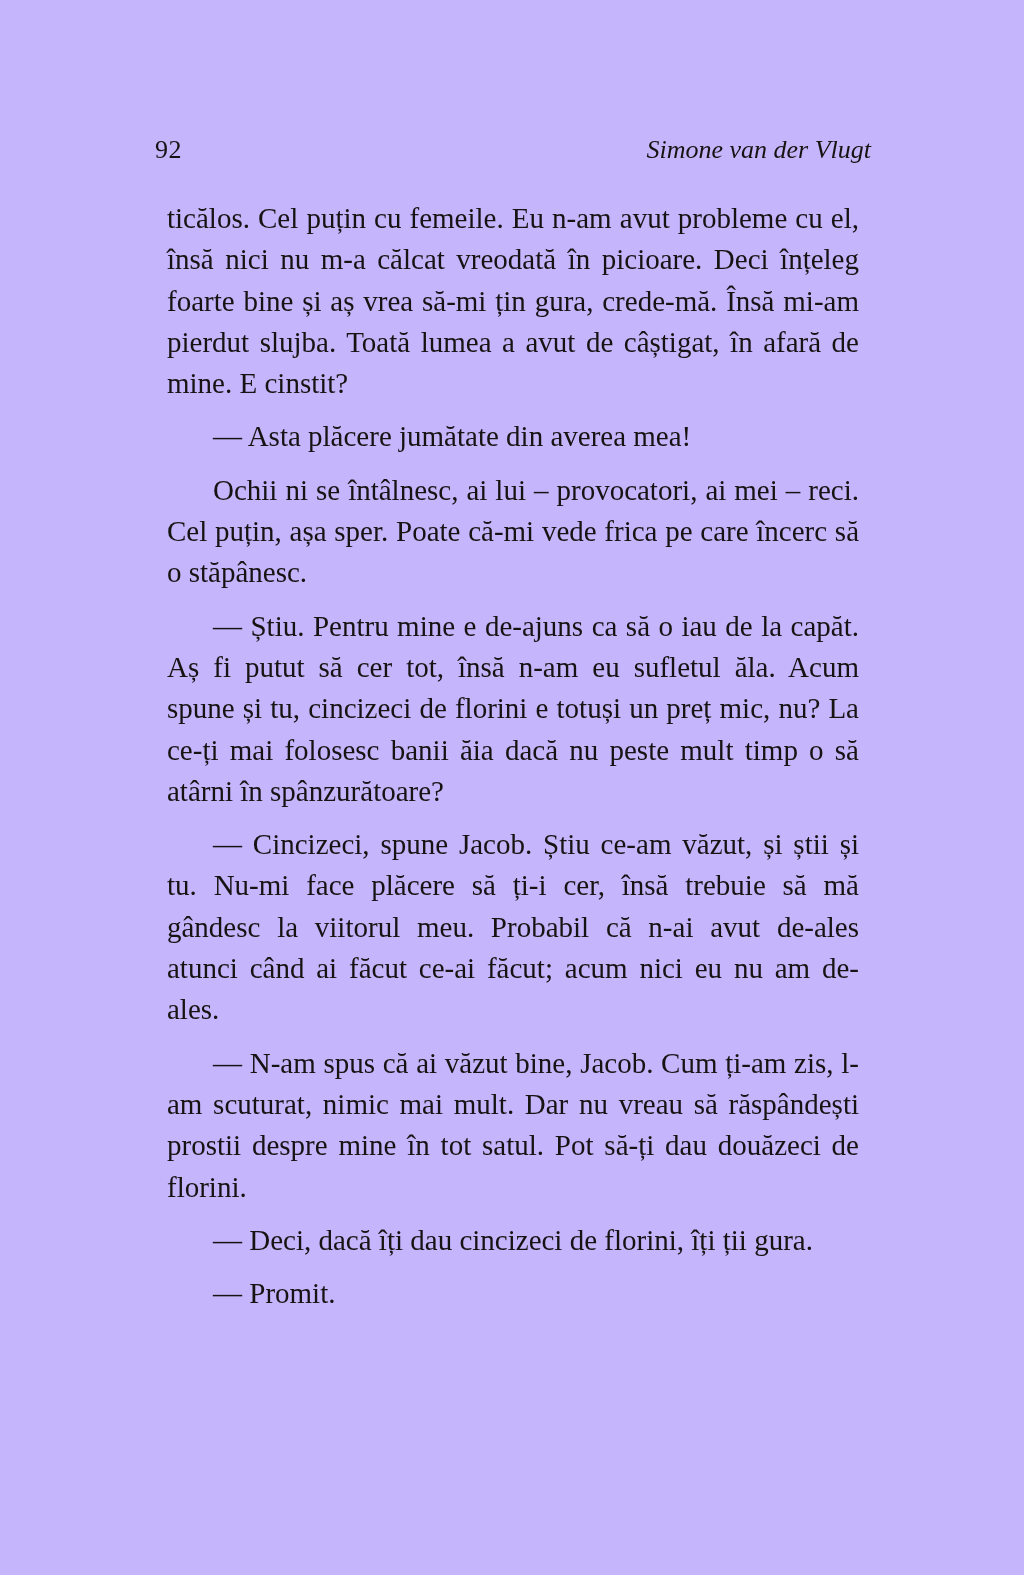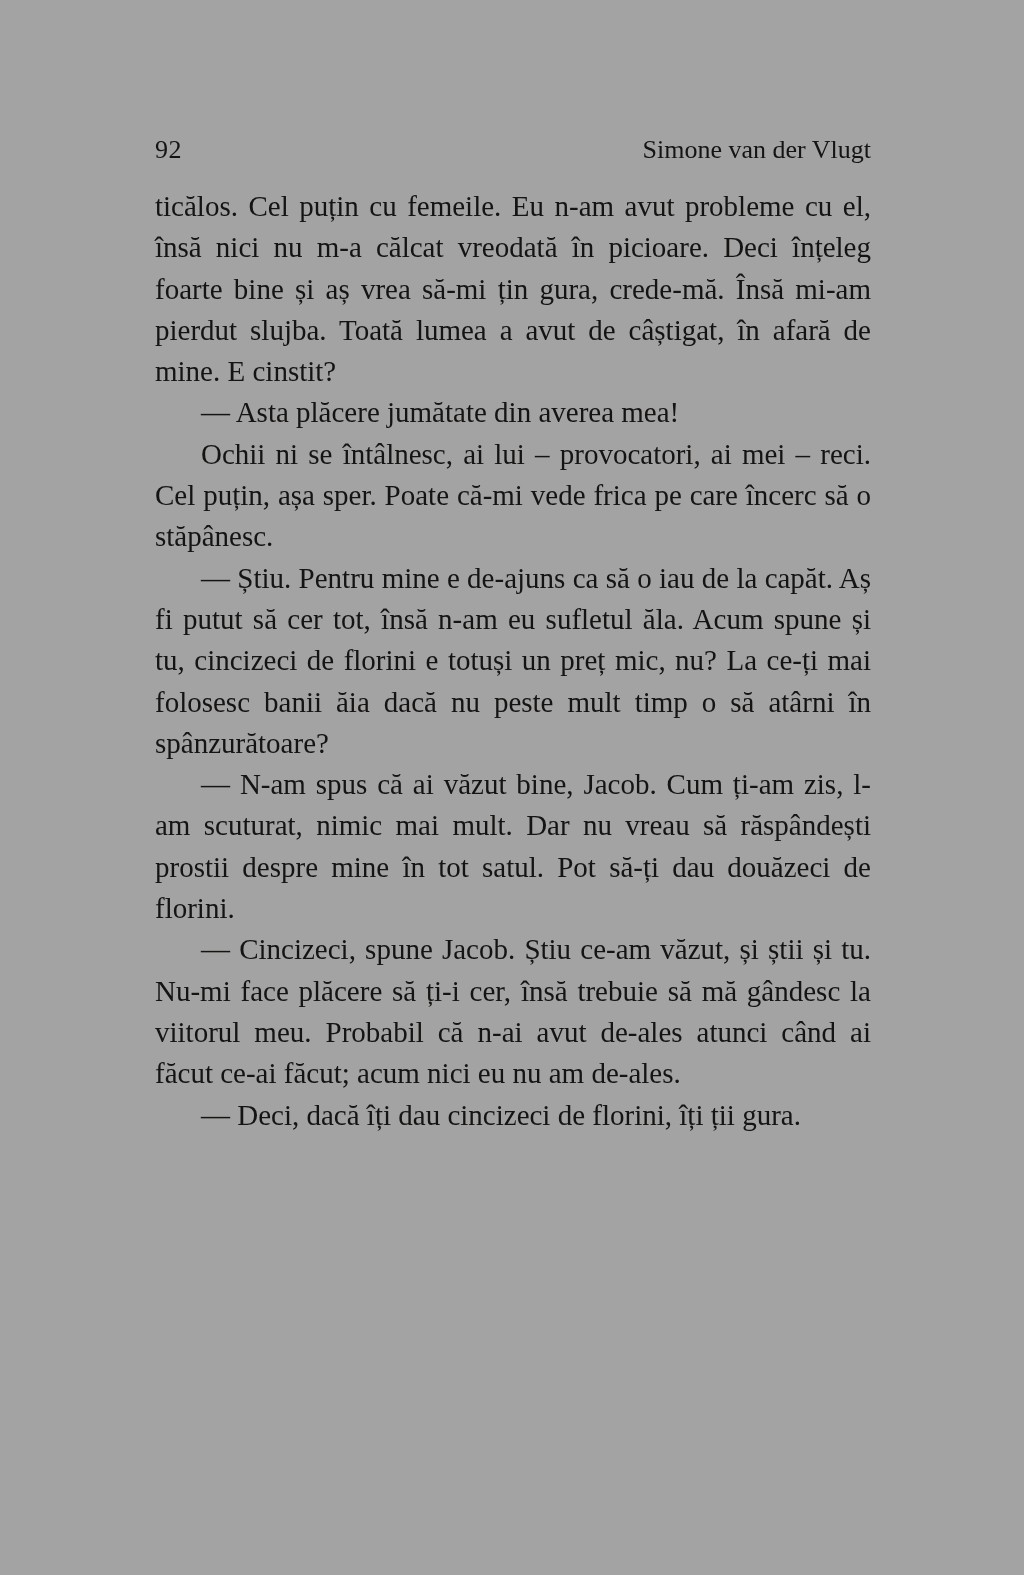"92" .page { background: #a3a3a3 -> #c4b5fd }
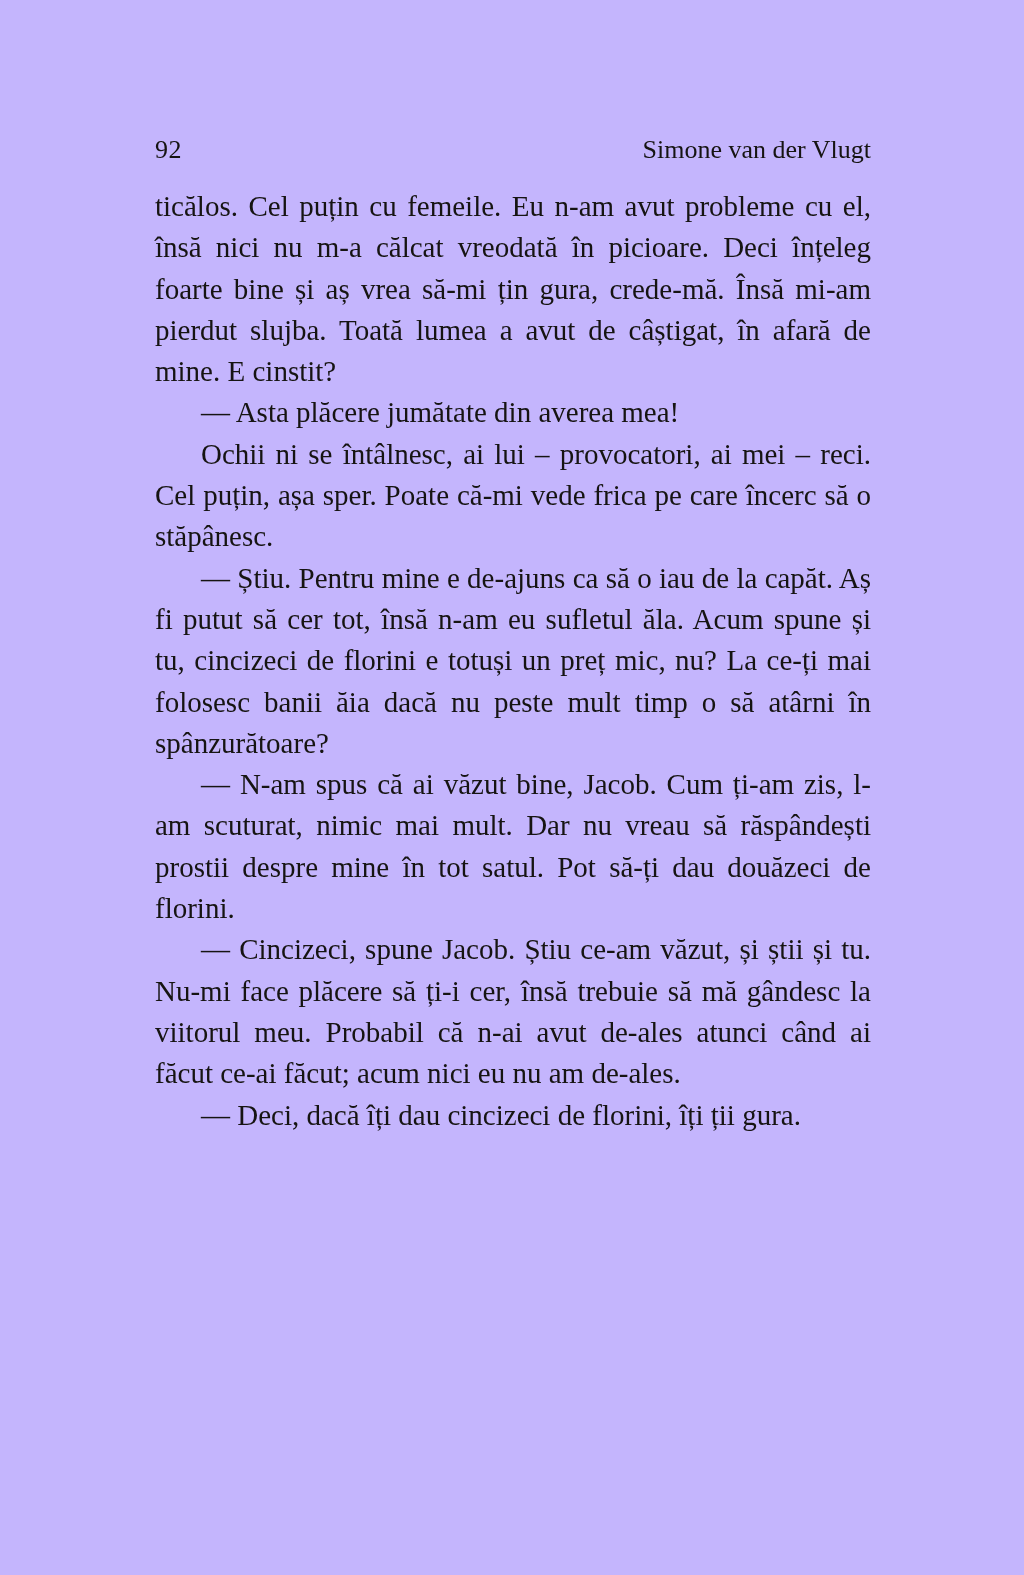"Simone van der Vlugt" .running-header { font-style: none -> italic }
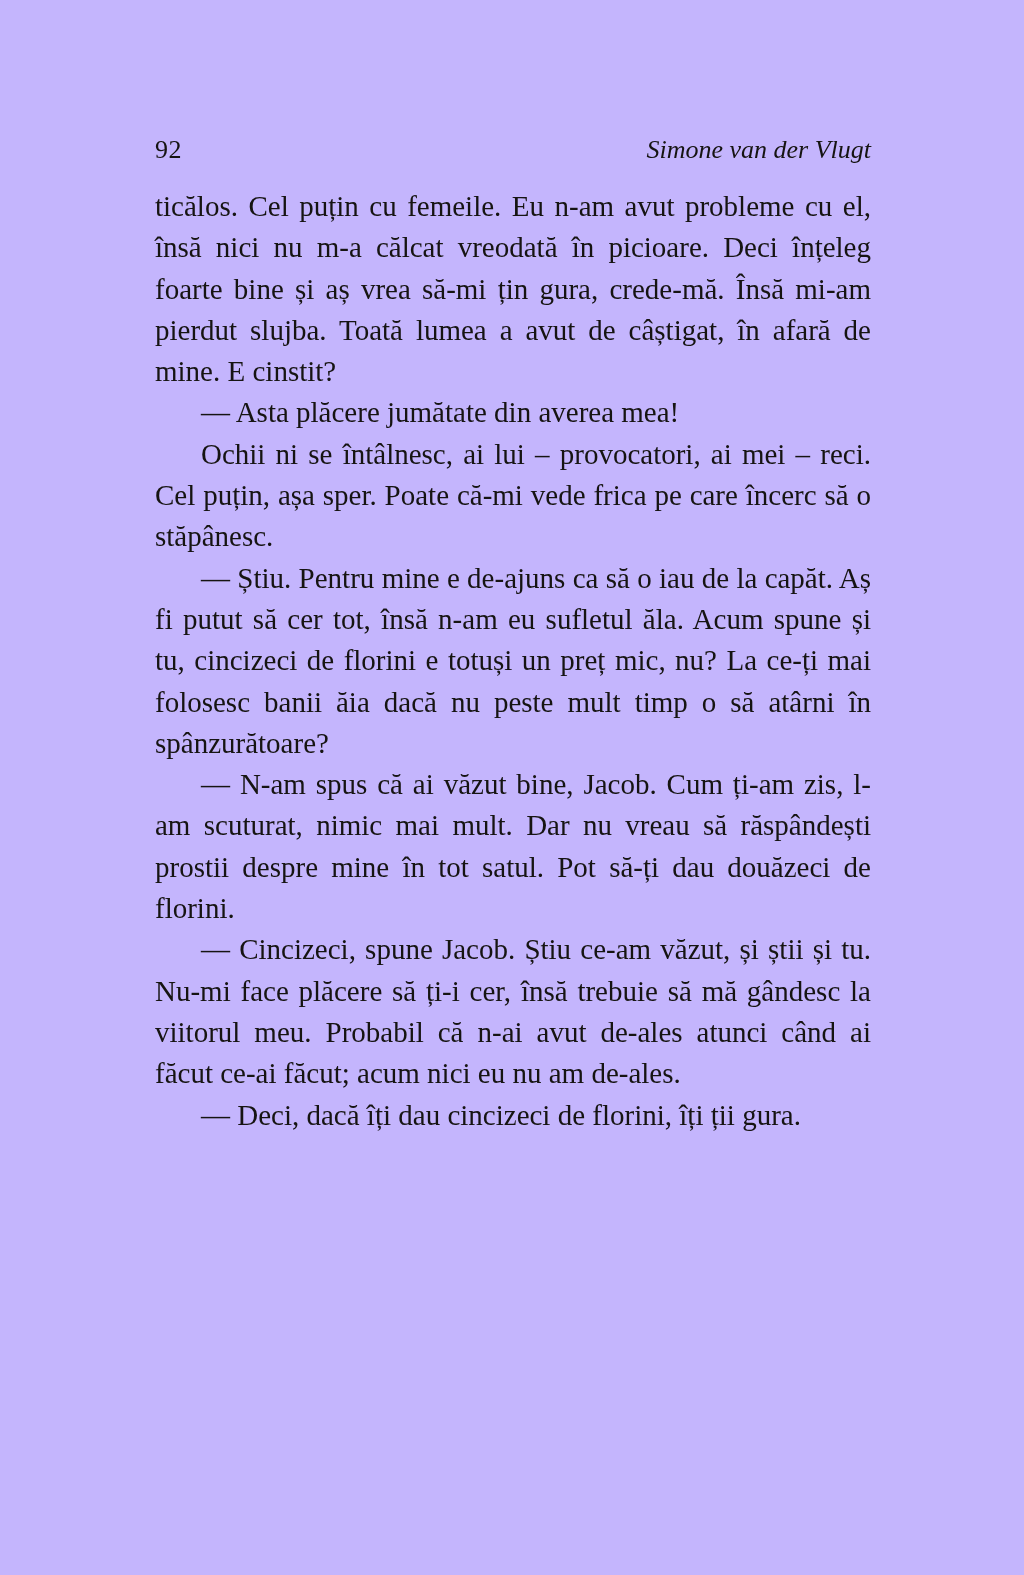"ticălos. Cel puțin cu femeile." .page-body p { margin: 0 -> 12px }
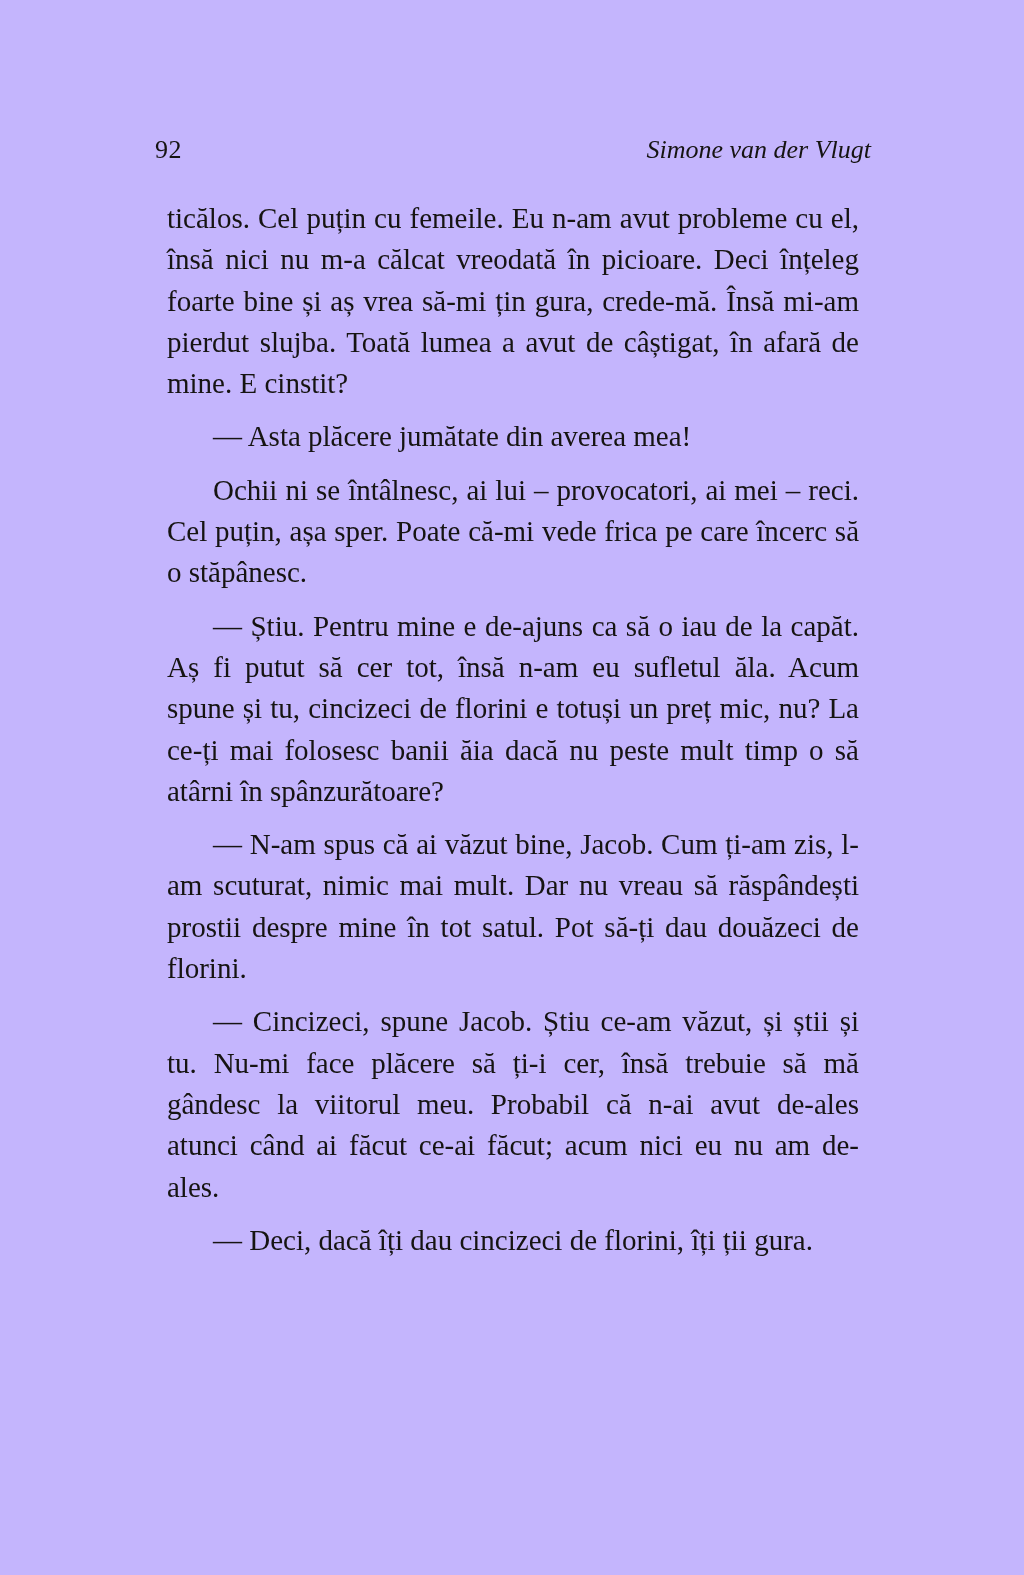"— N-am spus că ai" p.indent { order: before "— Cincizeci, spune Jacob. Știu" -> after "— Cincizeci, spune Jacob. Știu" }
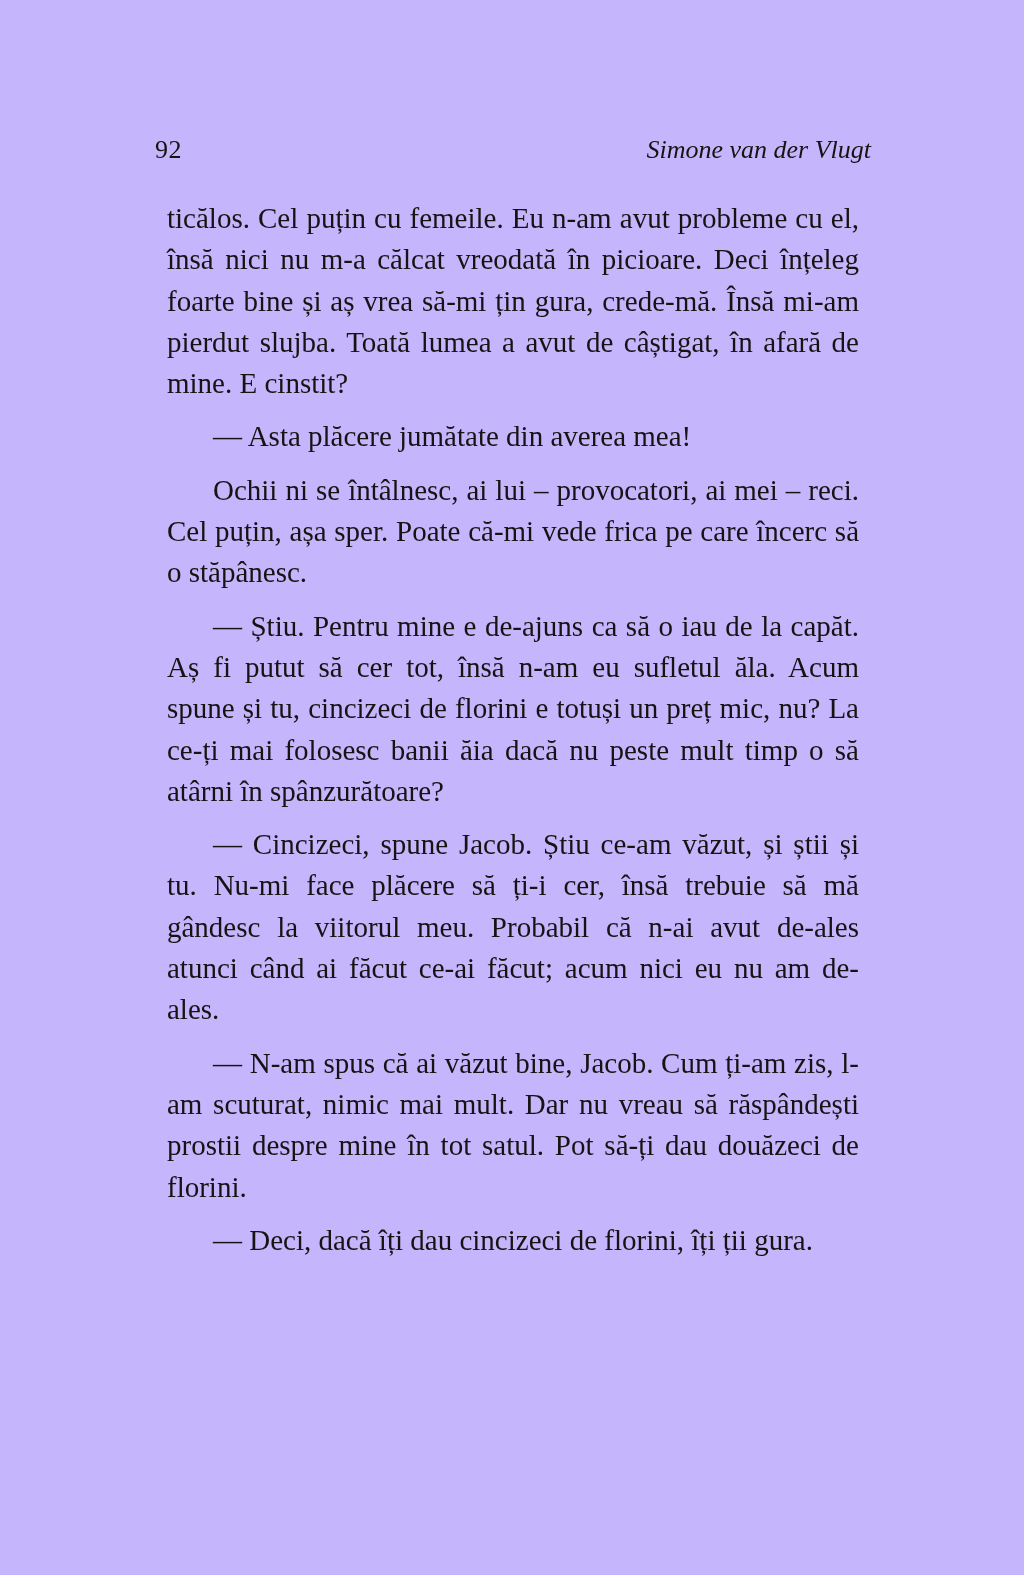"— Promit." p.indent { html: none -> <p>— Promit.</p> }
